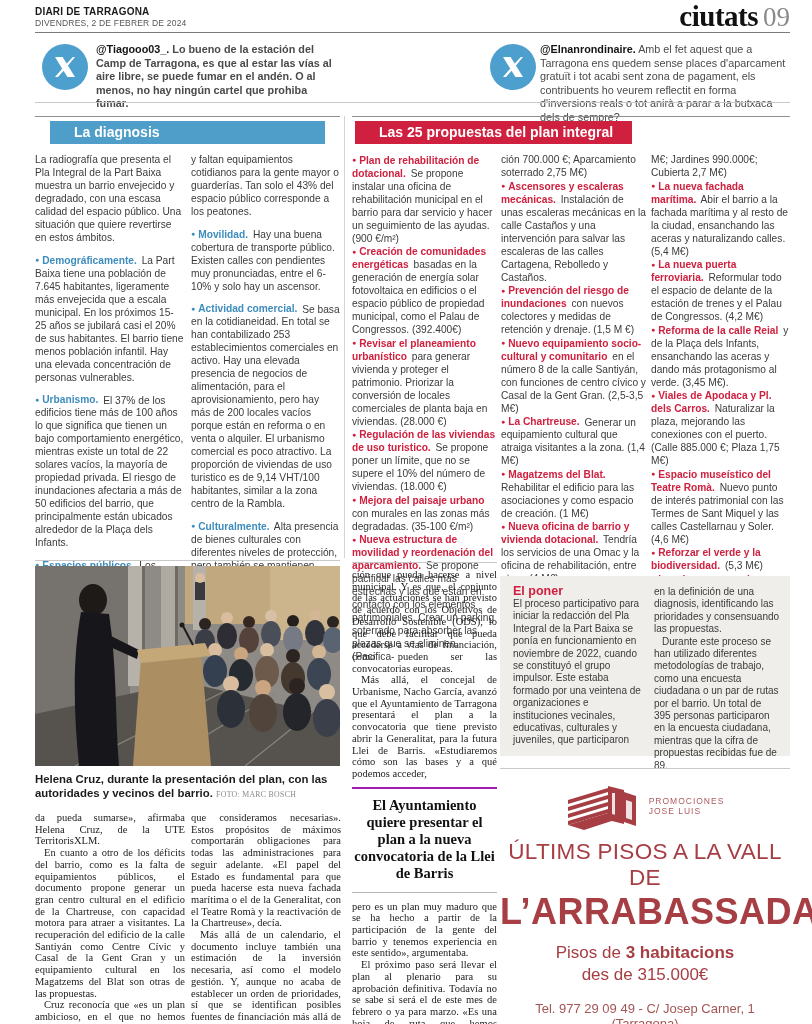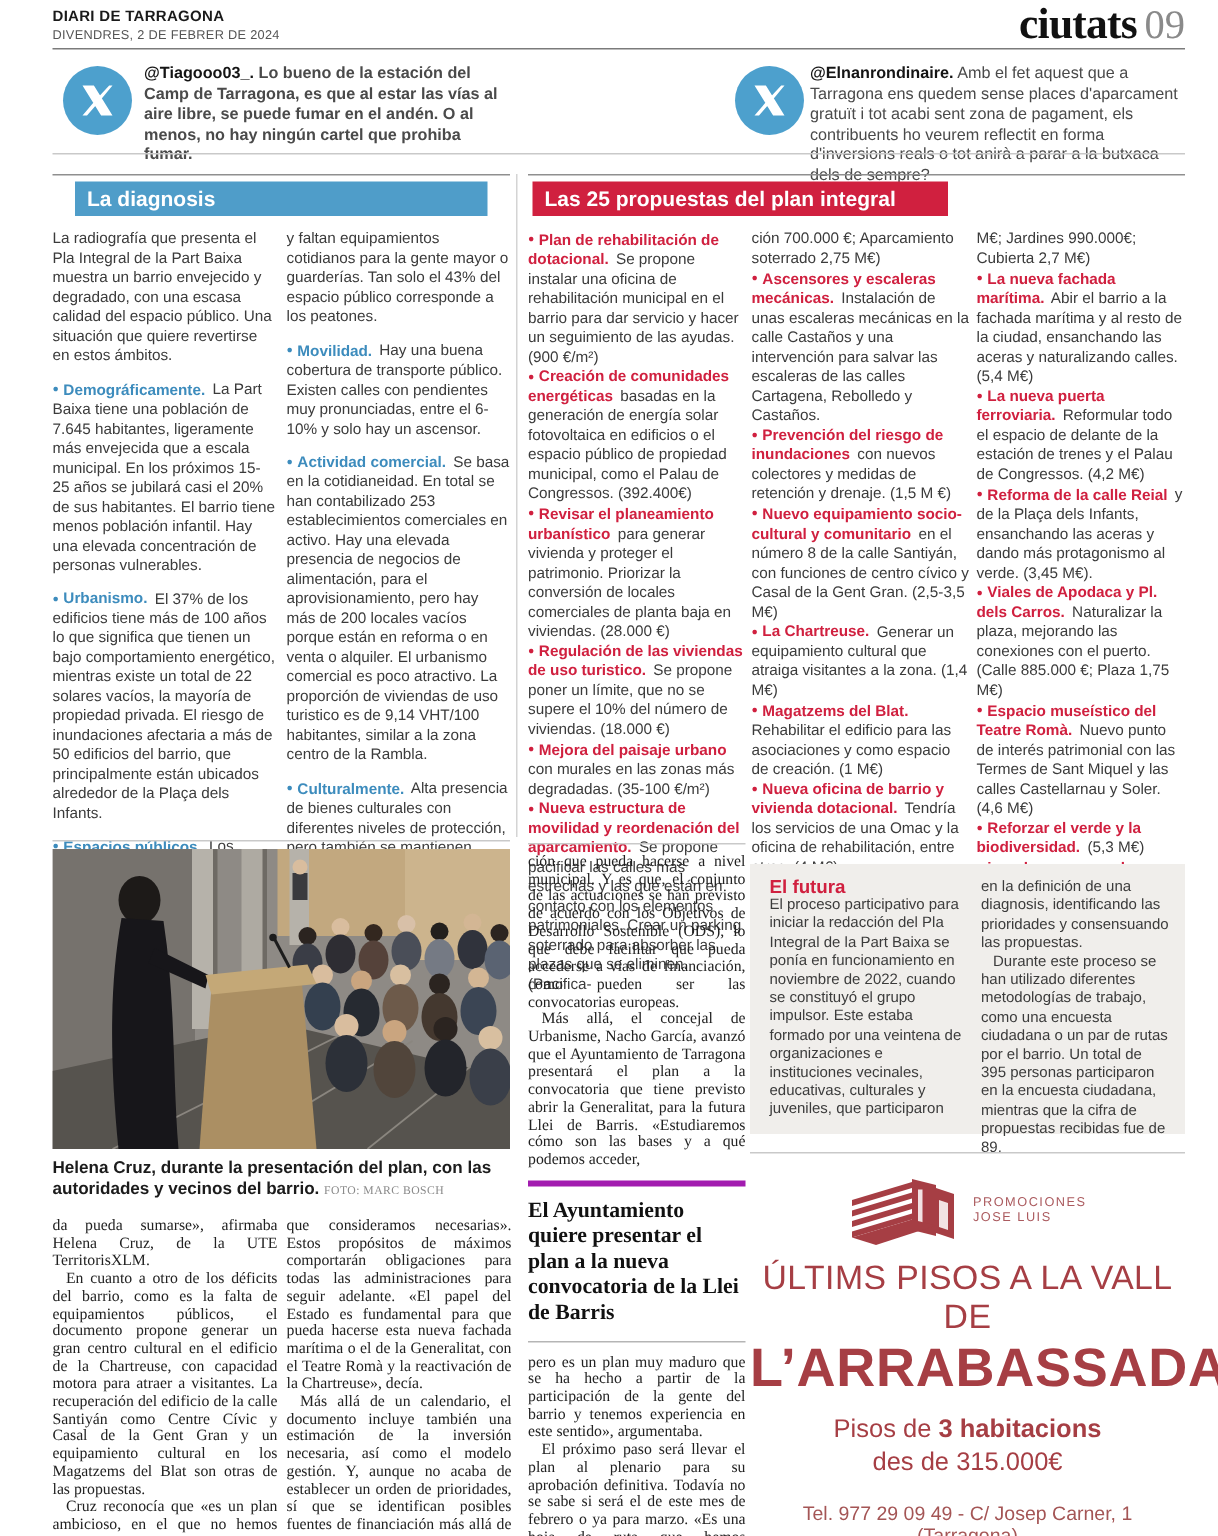"La diagnosis" .secbar { padding-left: 8px -> 24px }
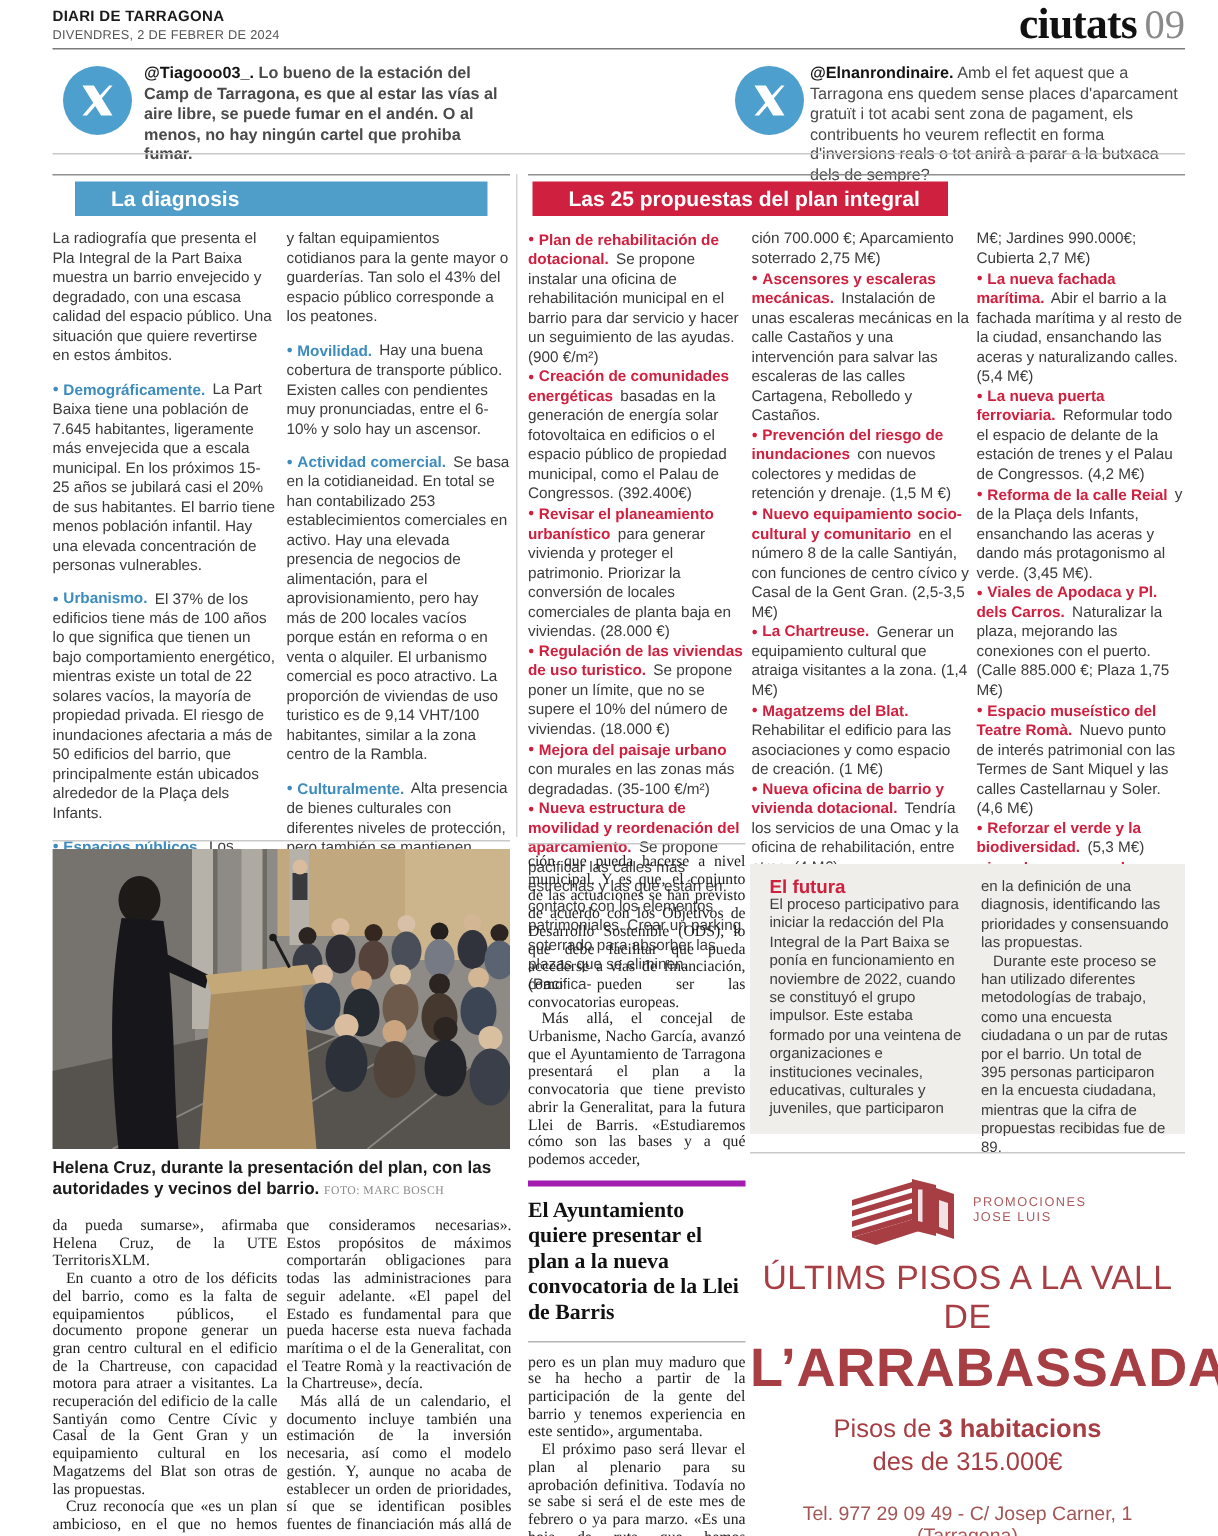"El futura" div.ap-kicker { text: futura -> poner }
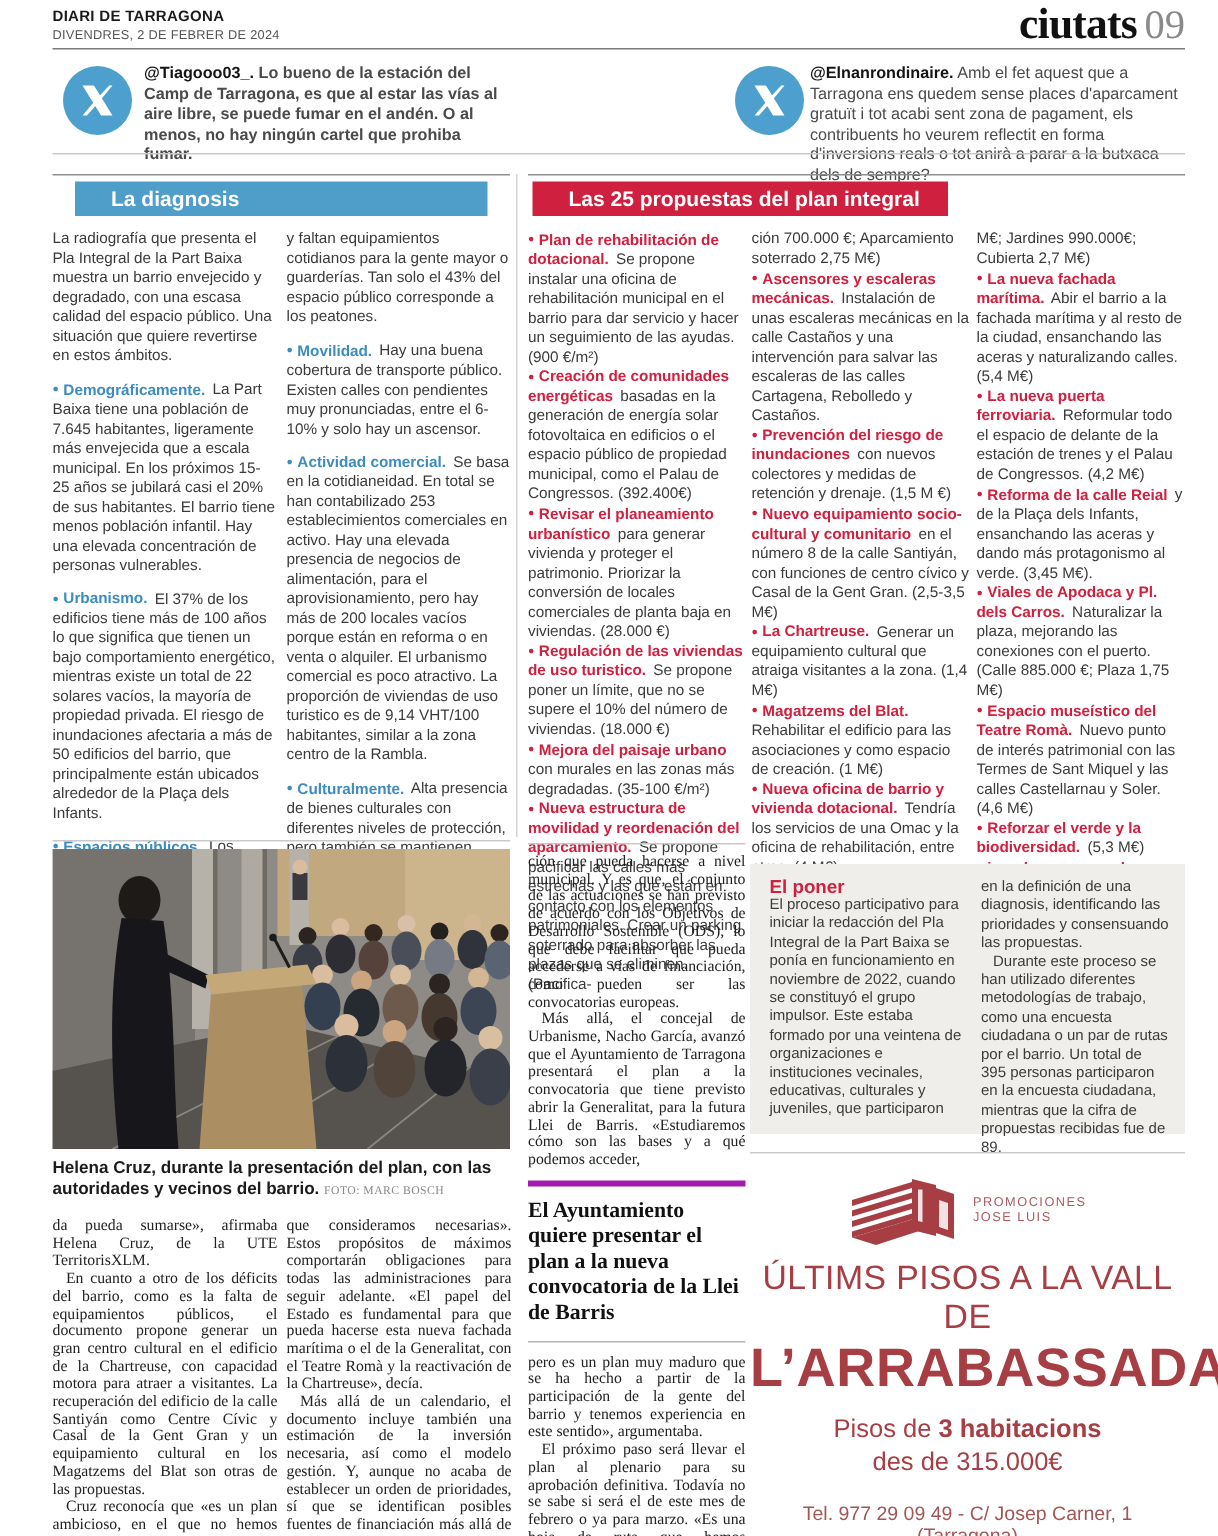"El Ayuntamiento quiere presentar el" .subhead { border-top: 4px solid #a21caf -> 2px solid #a21caf; text-align: left -> center }
